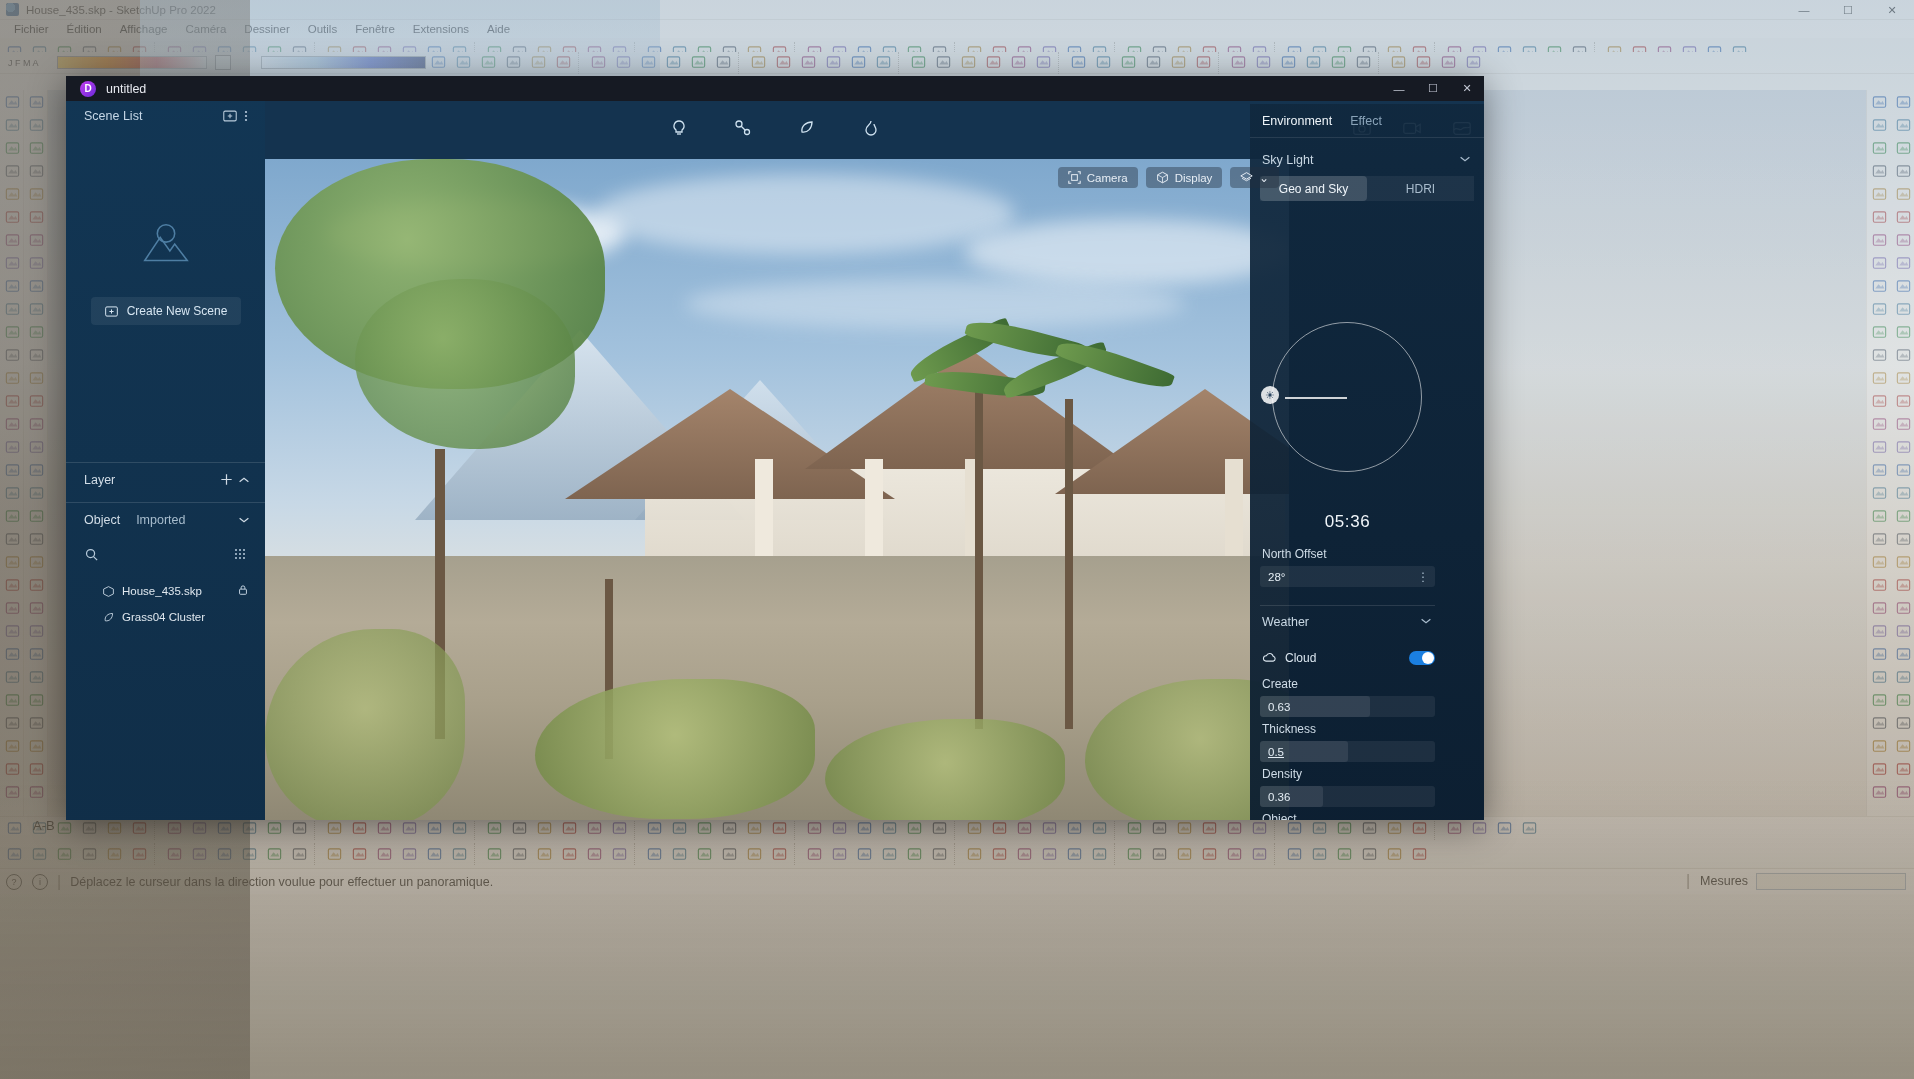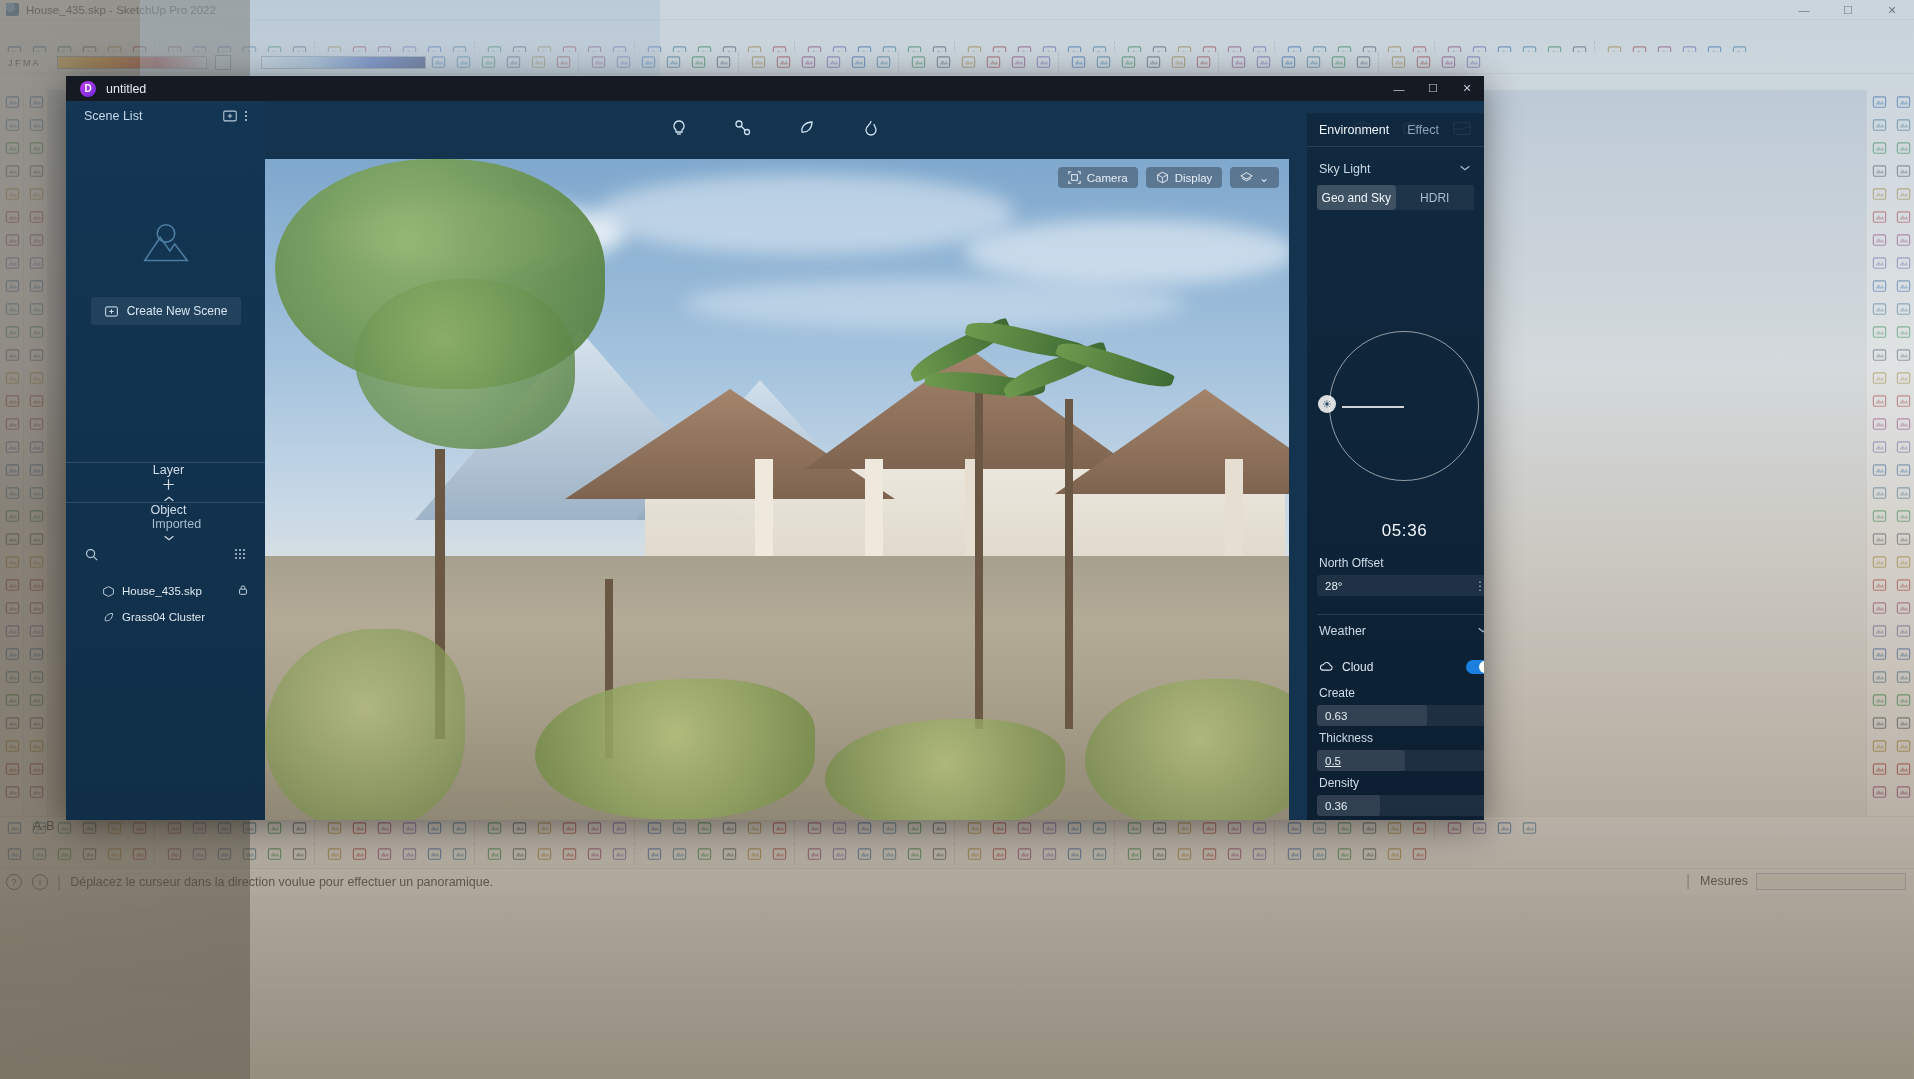"Fichier" div.su-menubar { html: none -> <div> <div>Fichier</div> <div>Édition</div> <div>Affichage</div> <div>Caméra</div> <div>Dessiner</div> <div>Outils</div> <div>Fenêtre</div> <div>Extensions</div> <div>Aide</div> </div> }
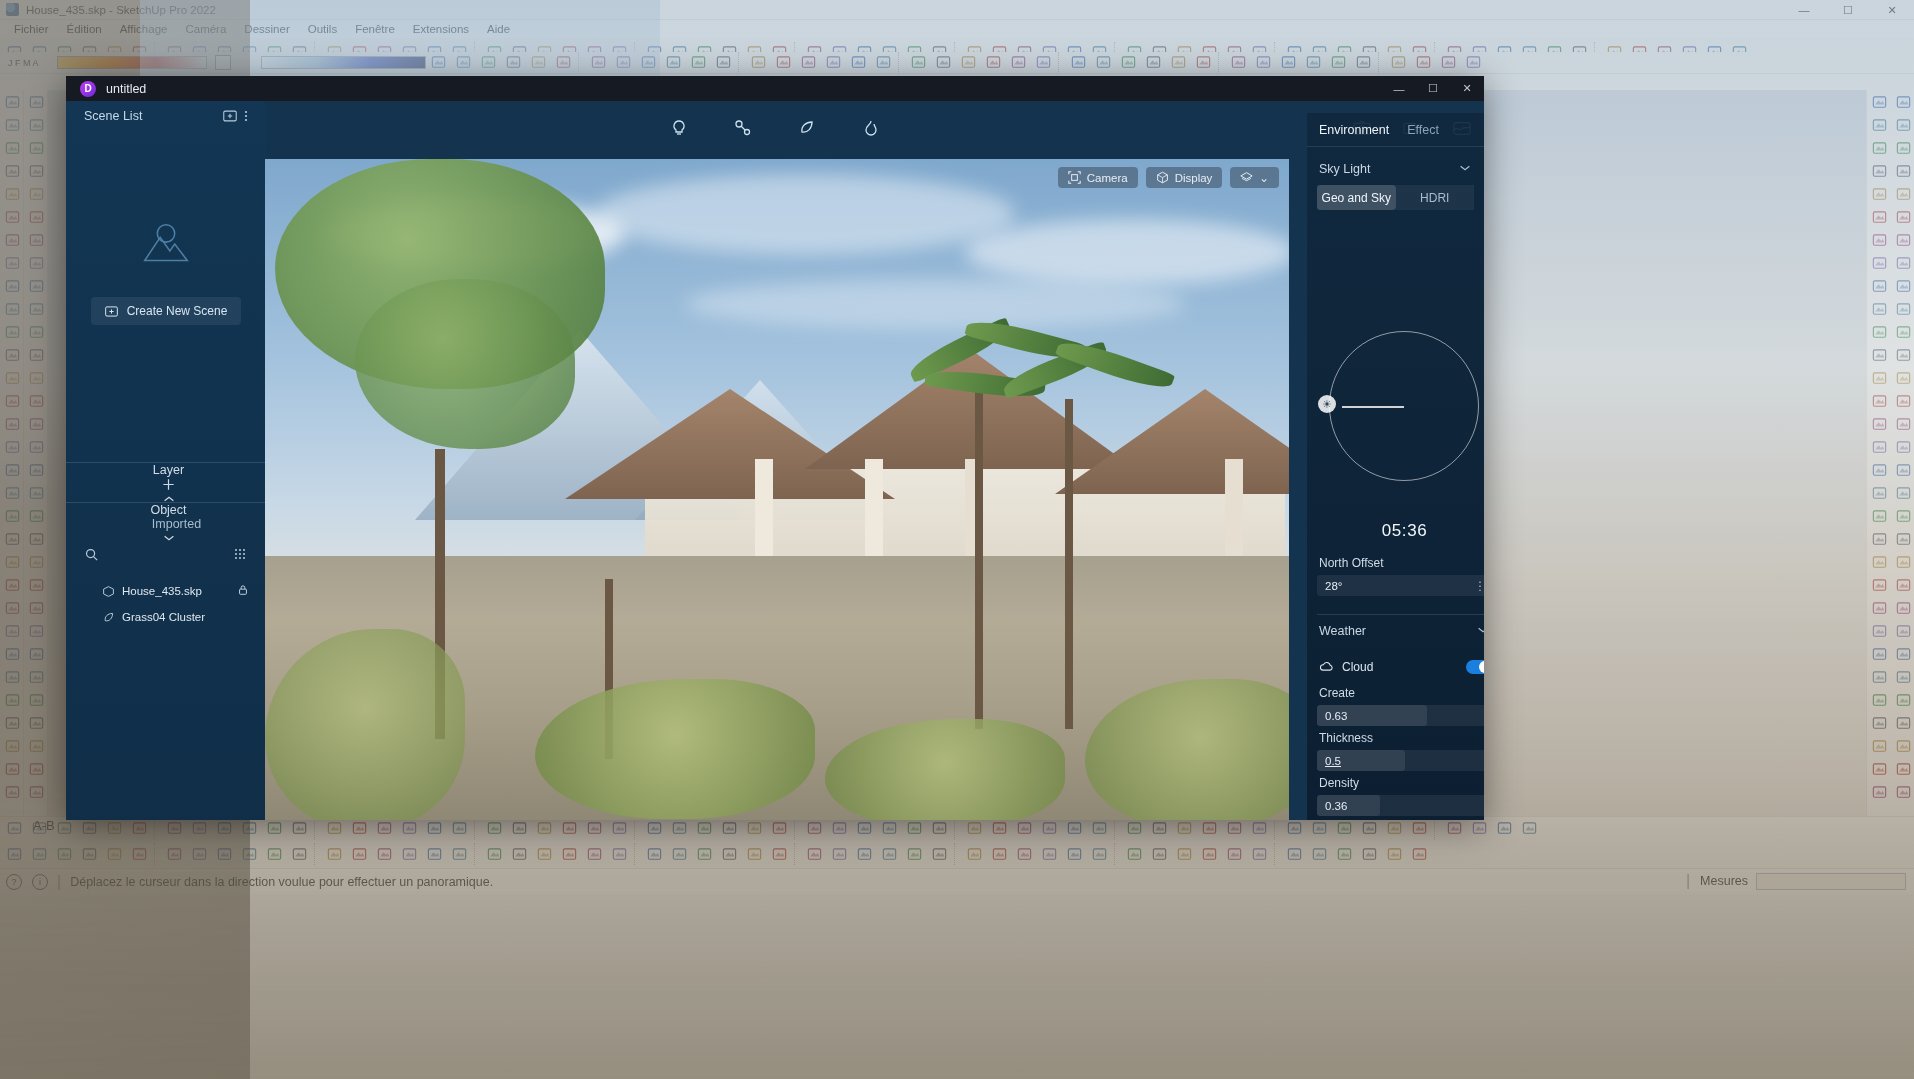"Environment" .d5-right { top: 12px -> 3px; width: 177px -> 234px }
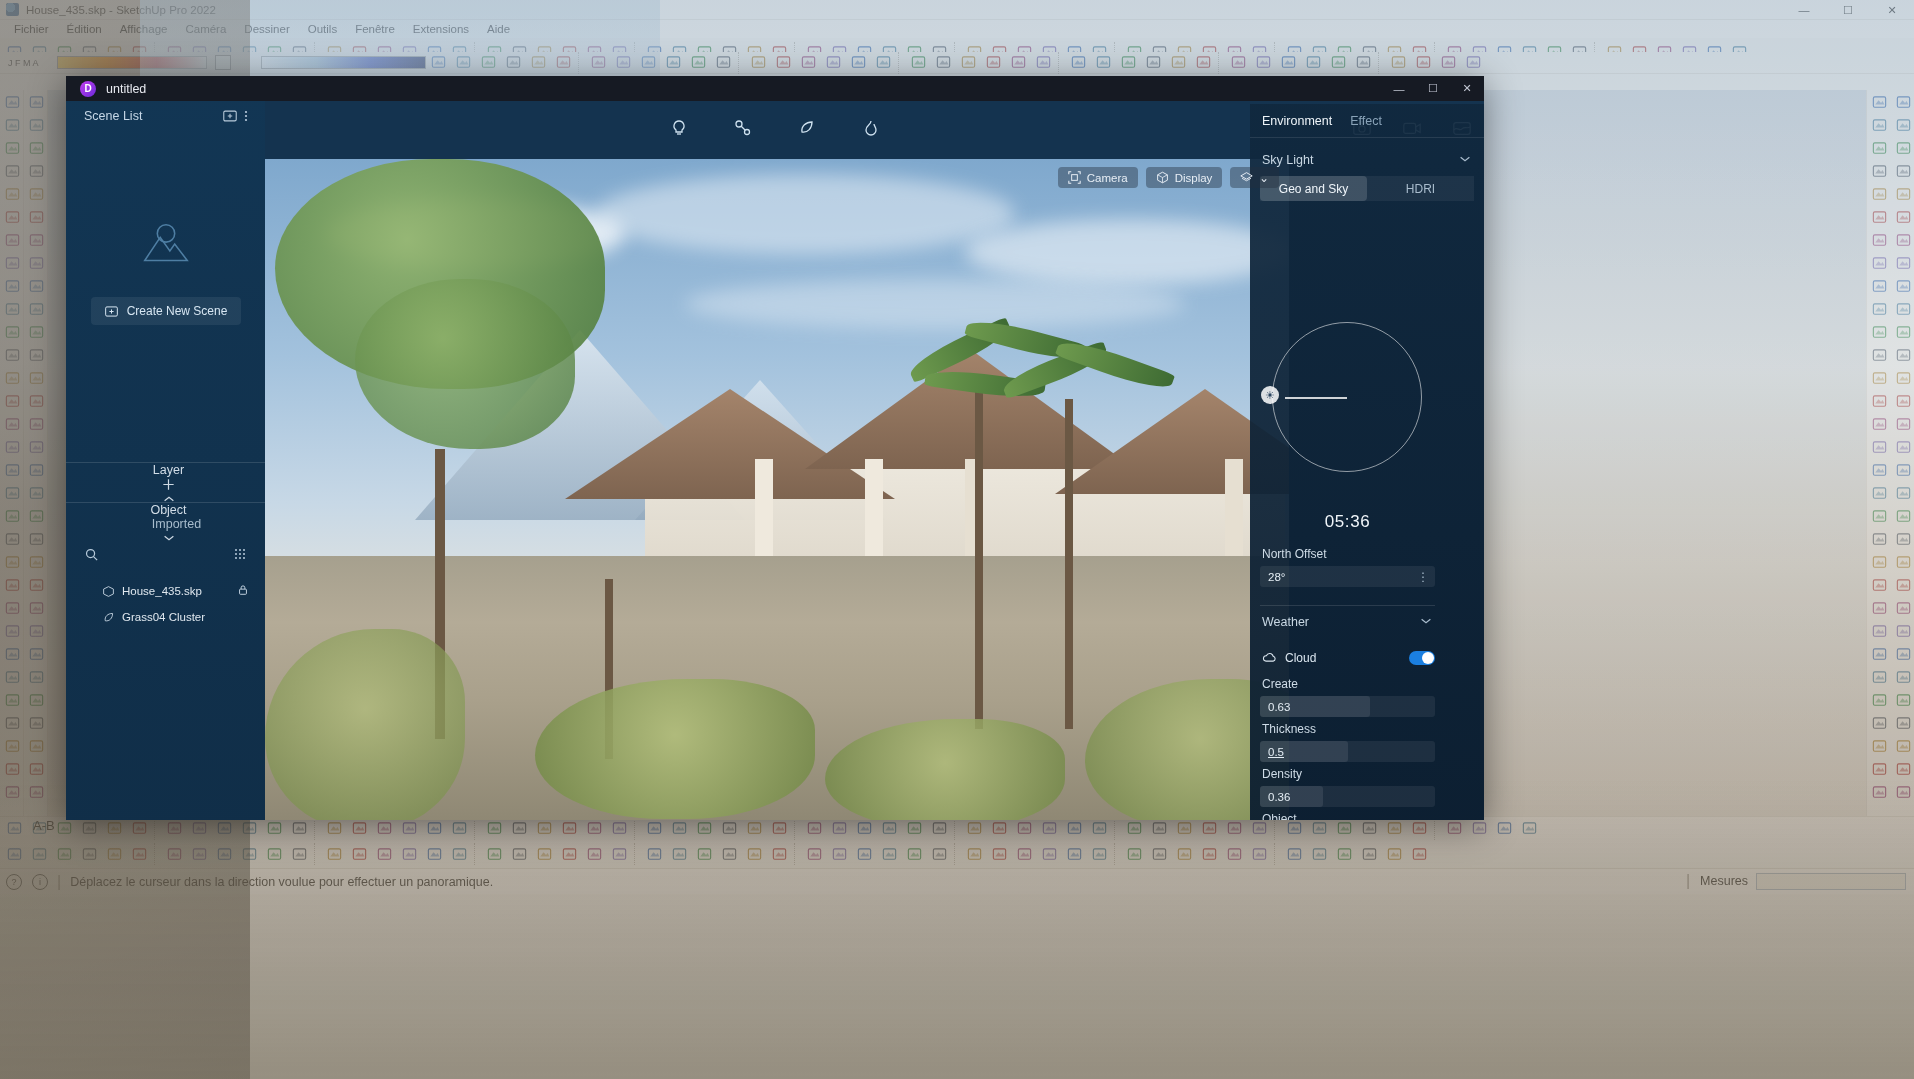"Layer" .layer-row { flex-direction: column -> none }
